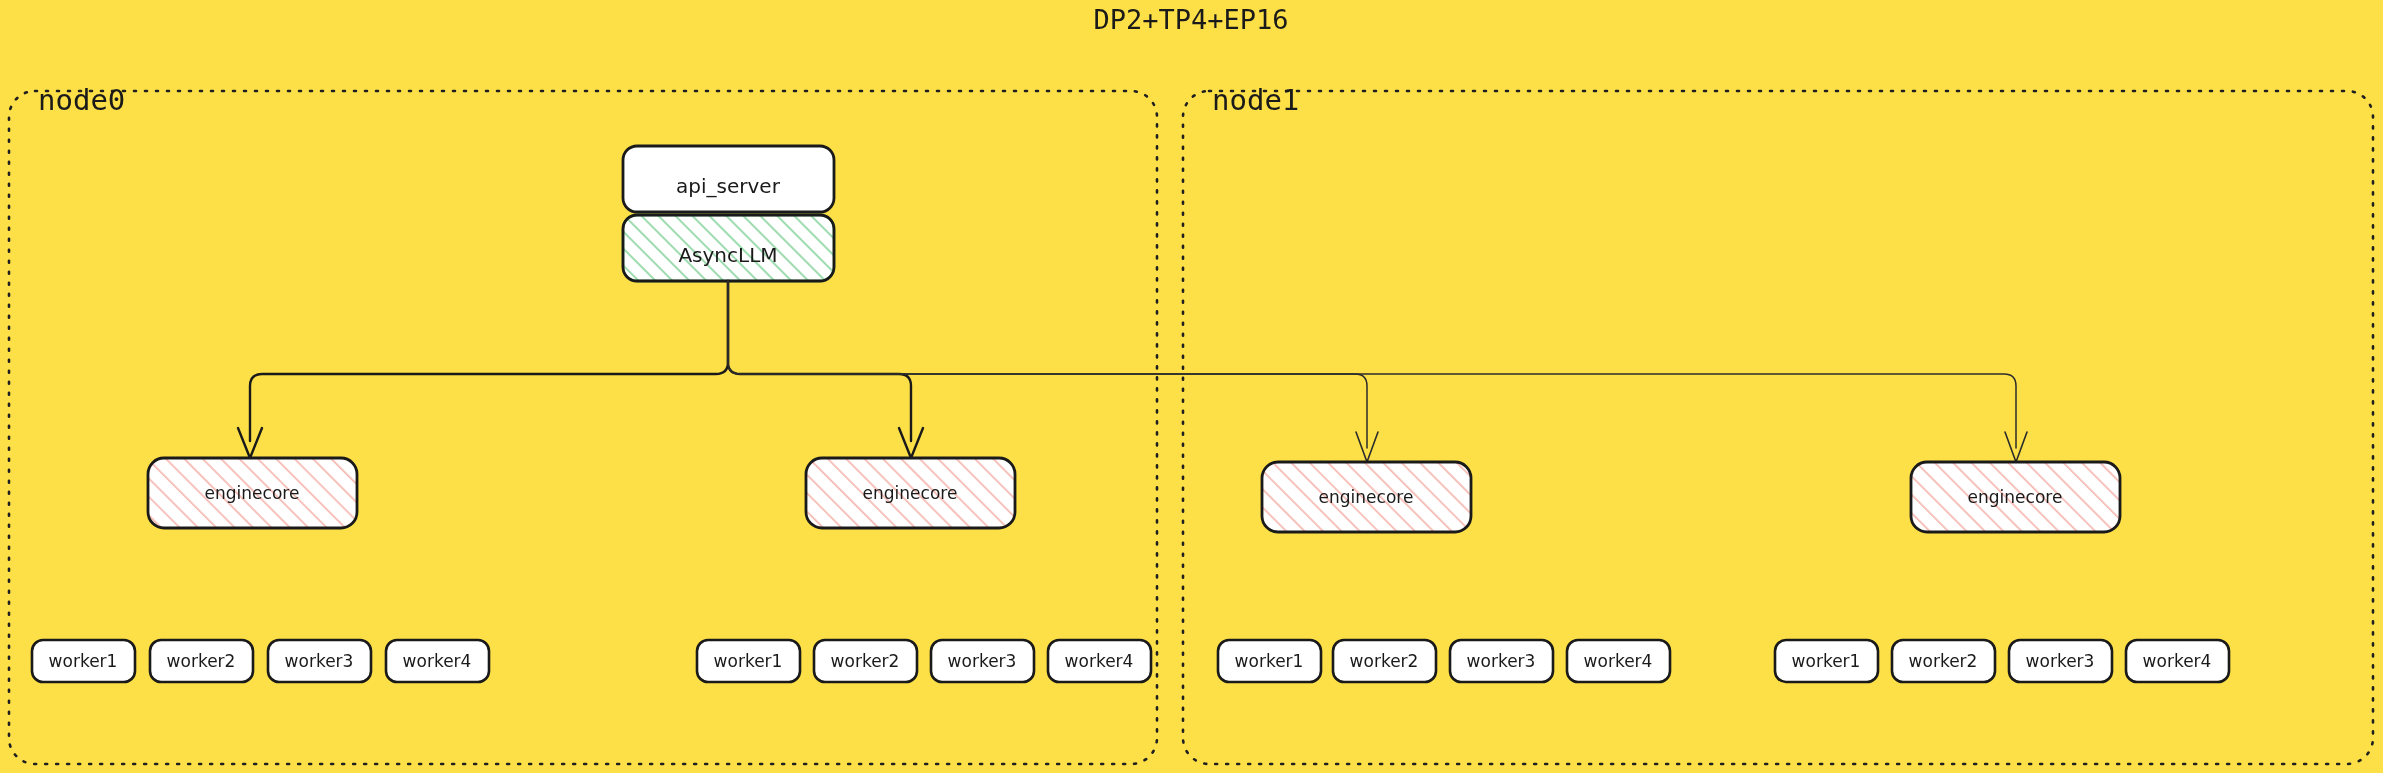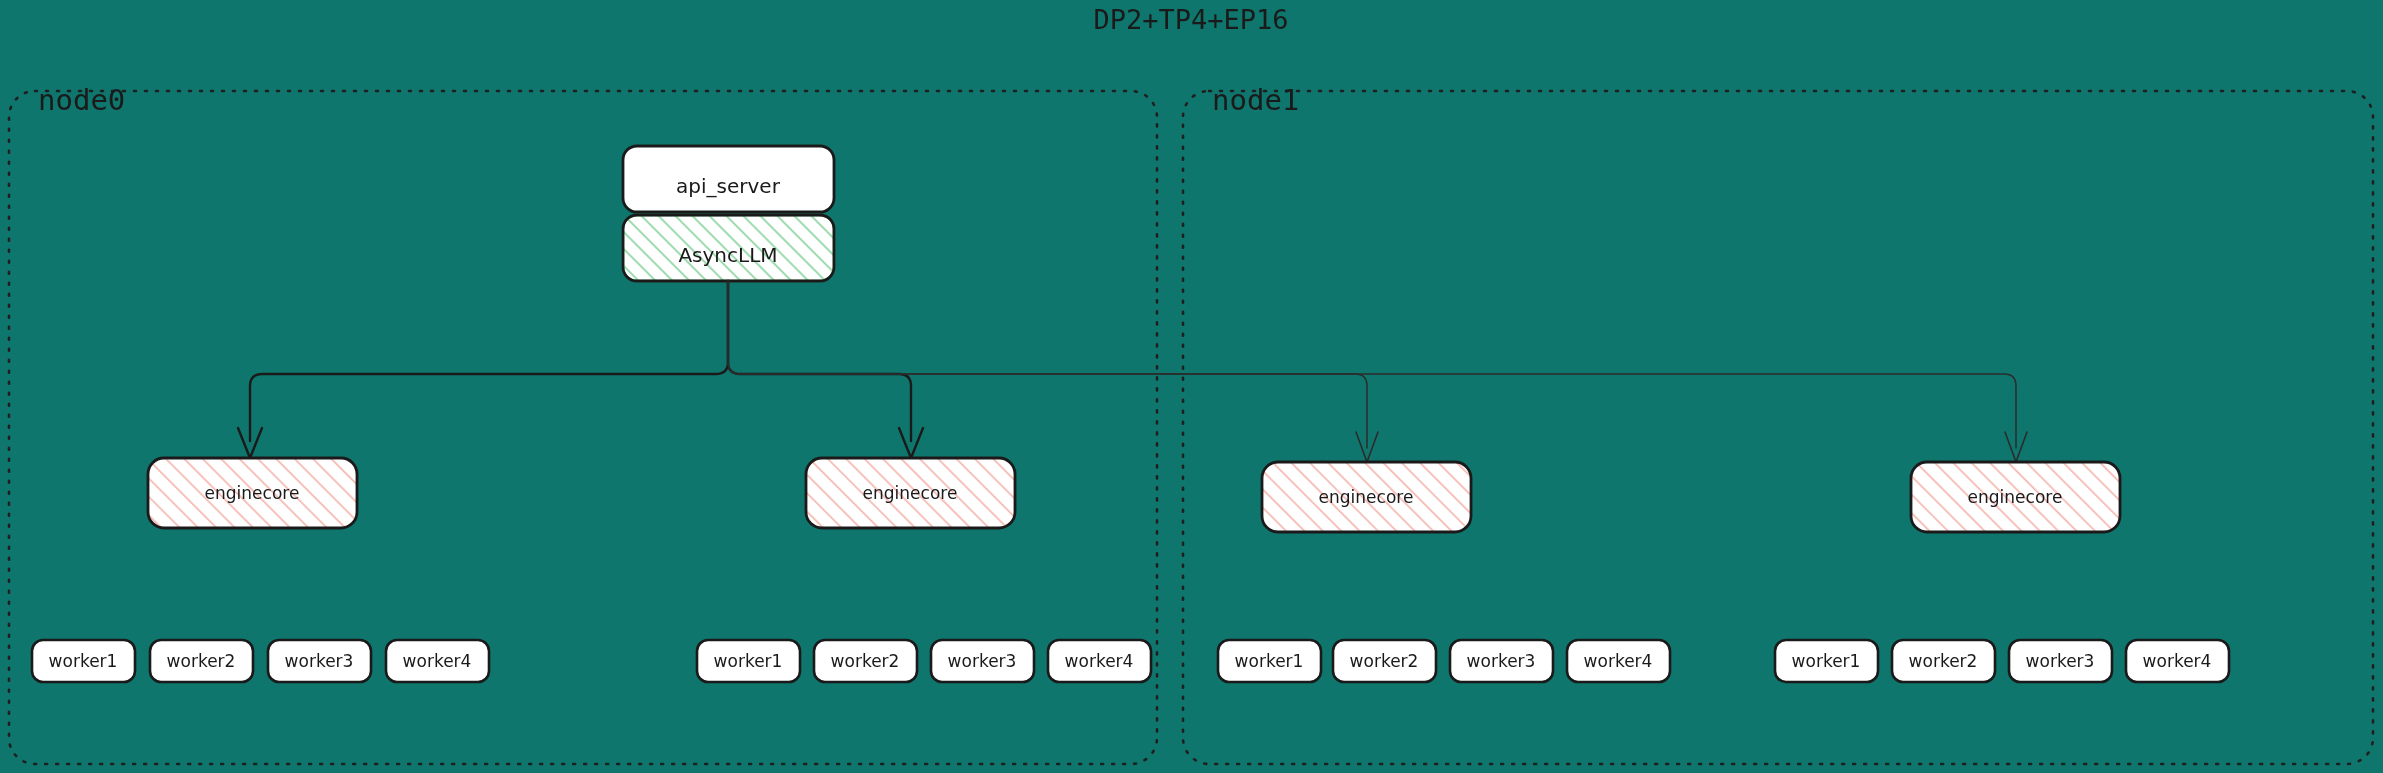"DP2+TP4+EP16" #page { background: #0f766e -> #fde047 }
